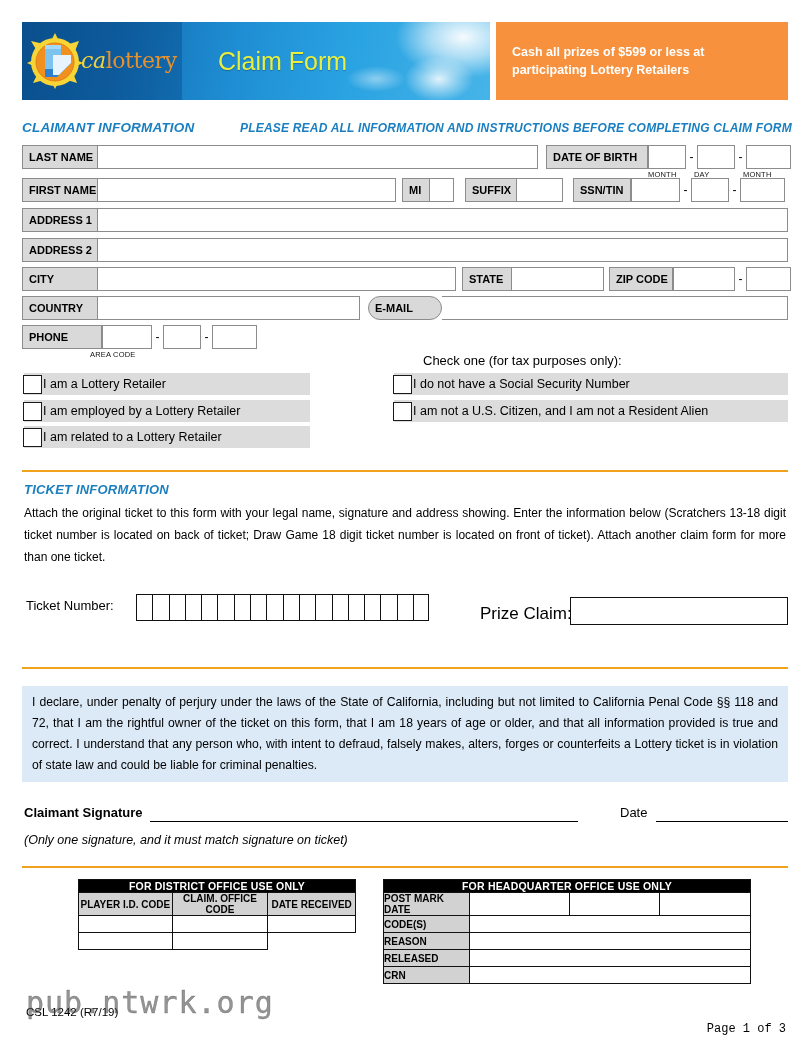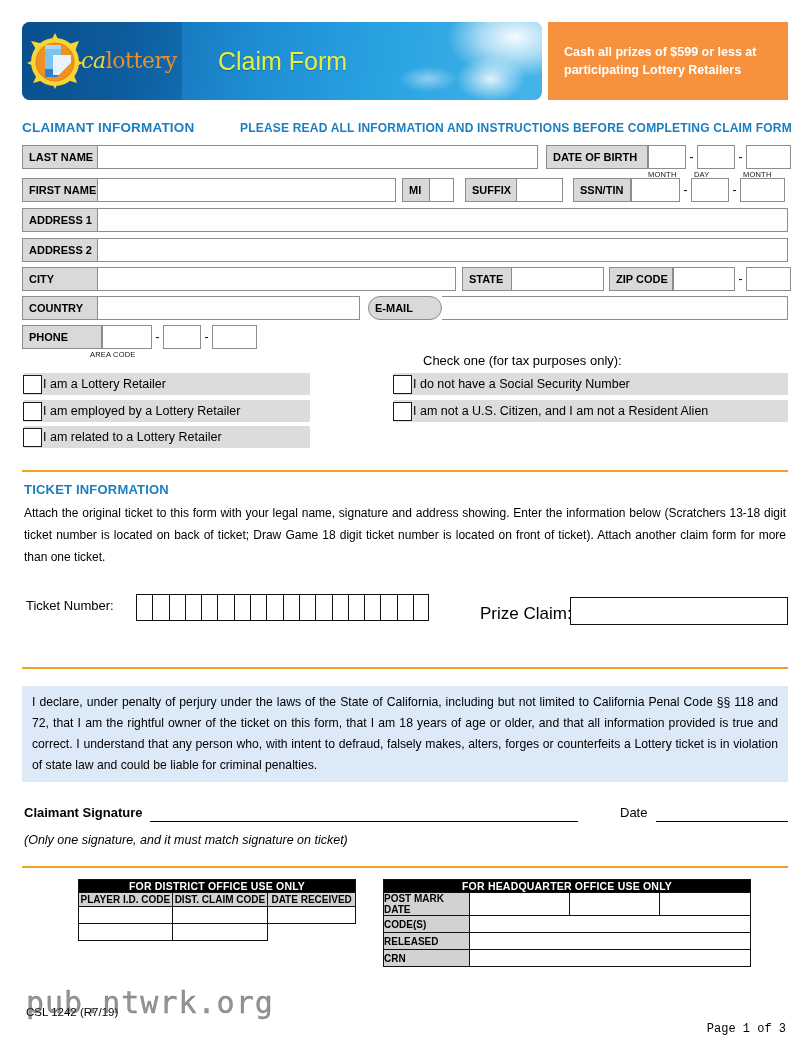"calottery" .header-blue { border-radius: 8px -> none; width: 520px -> 468px }
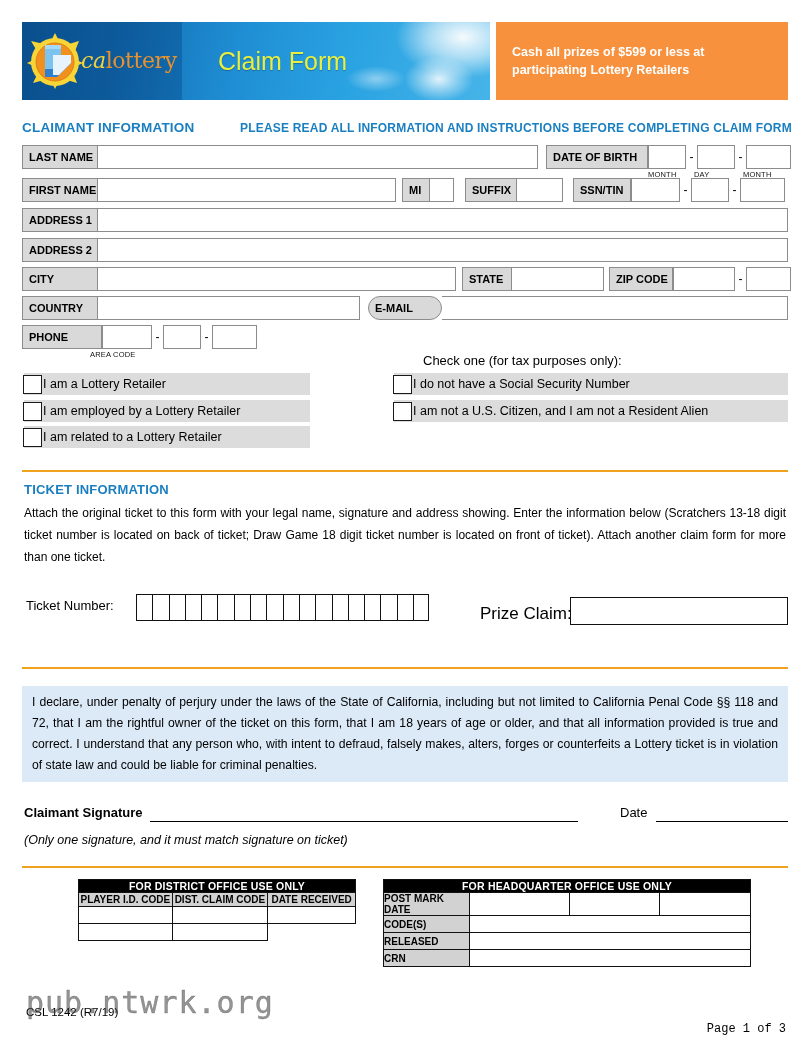"CLAIMANT INFORMATION" .sec-head { font-style: none -> italic }
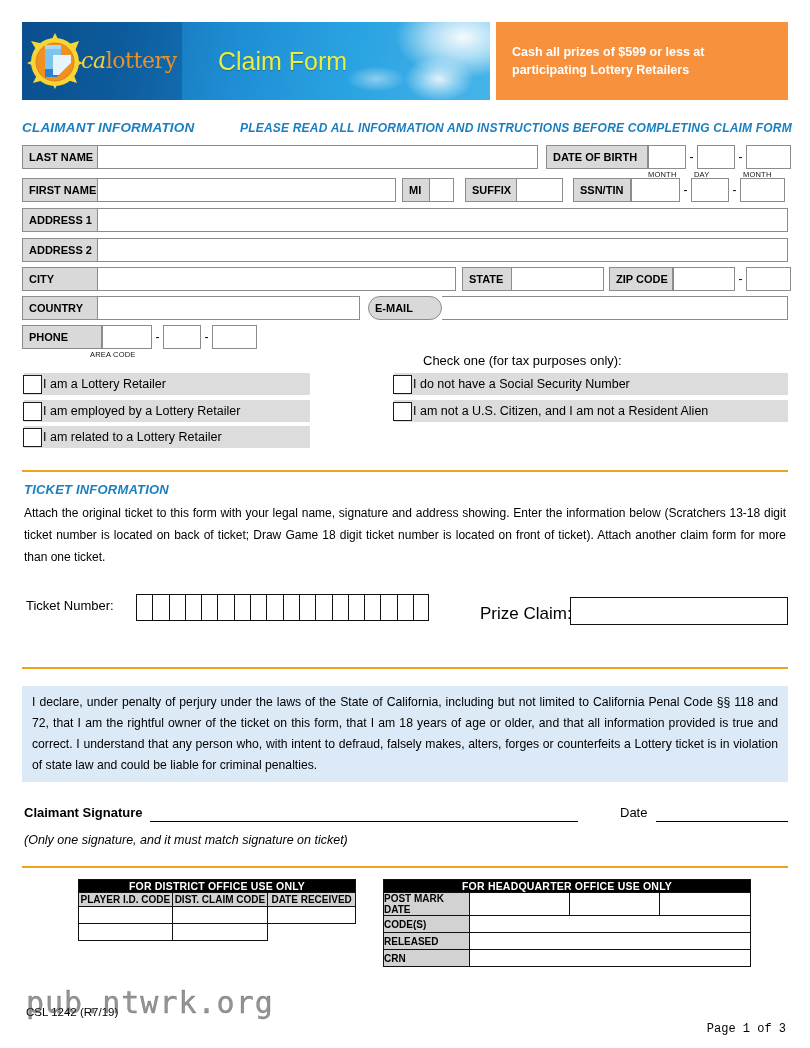"DIST. CLAIM CODE" td.ocol { text: DIST. CLAIM -> CLAIM. OFFICE }
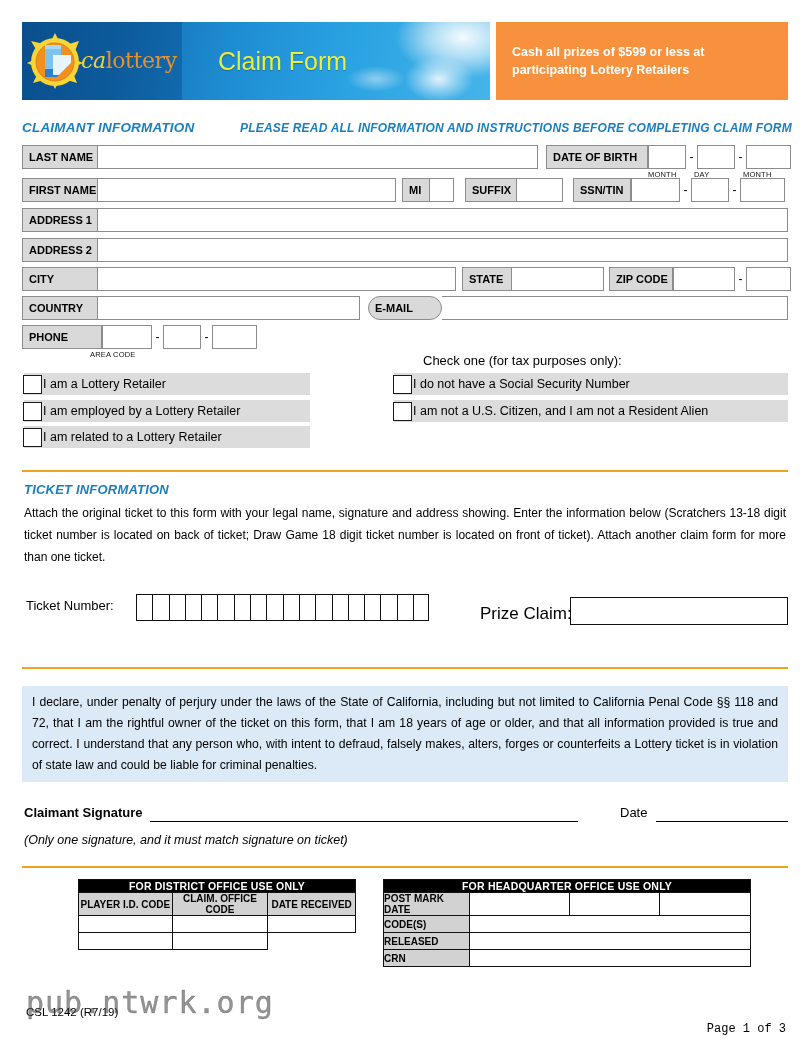"REASON" tr { html: none -> <tr> <td>REASON</td> <td></td> </tr> }
